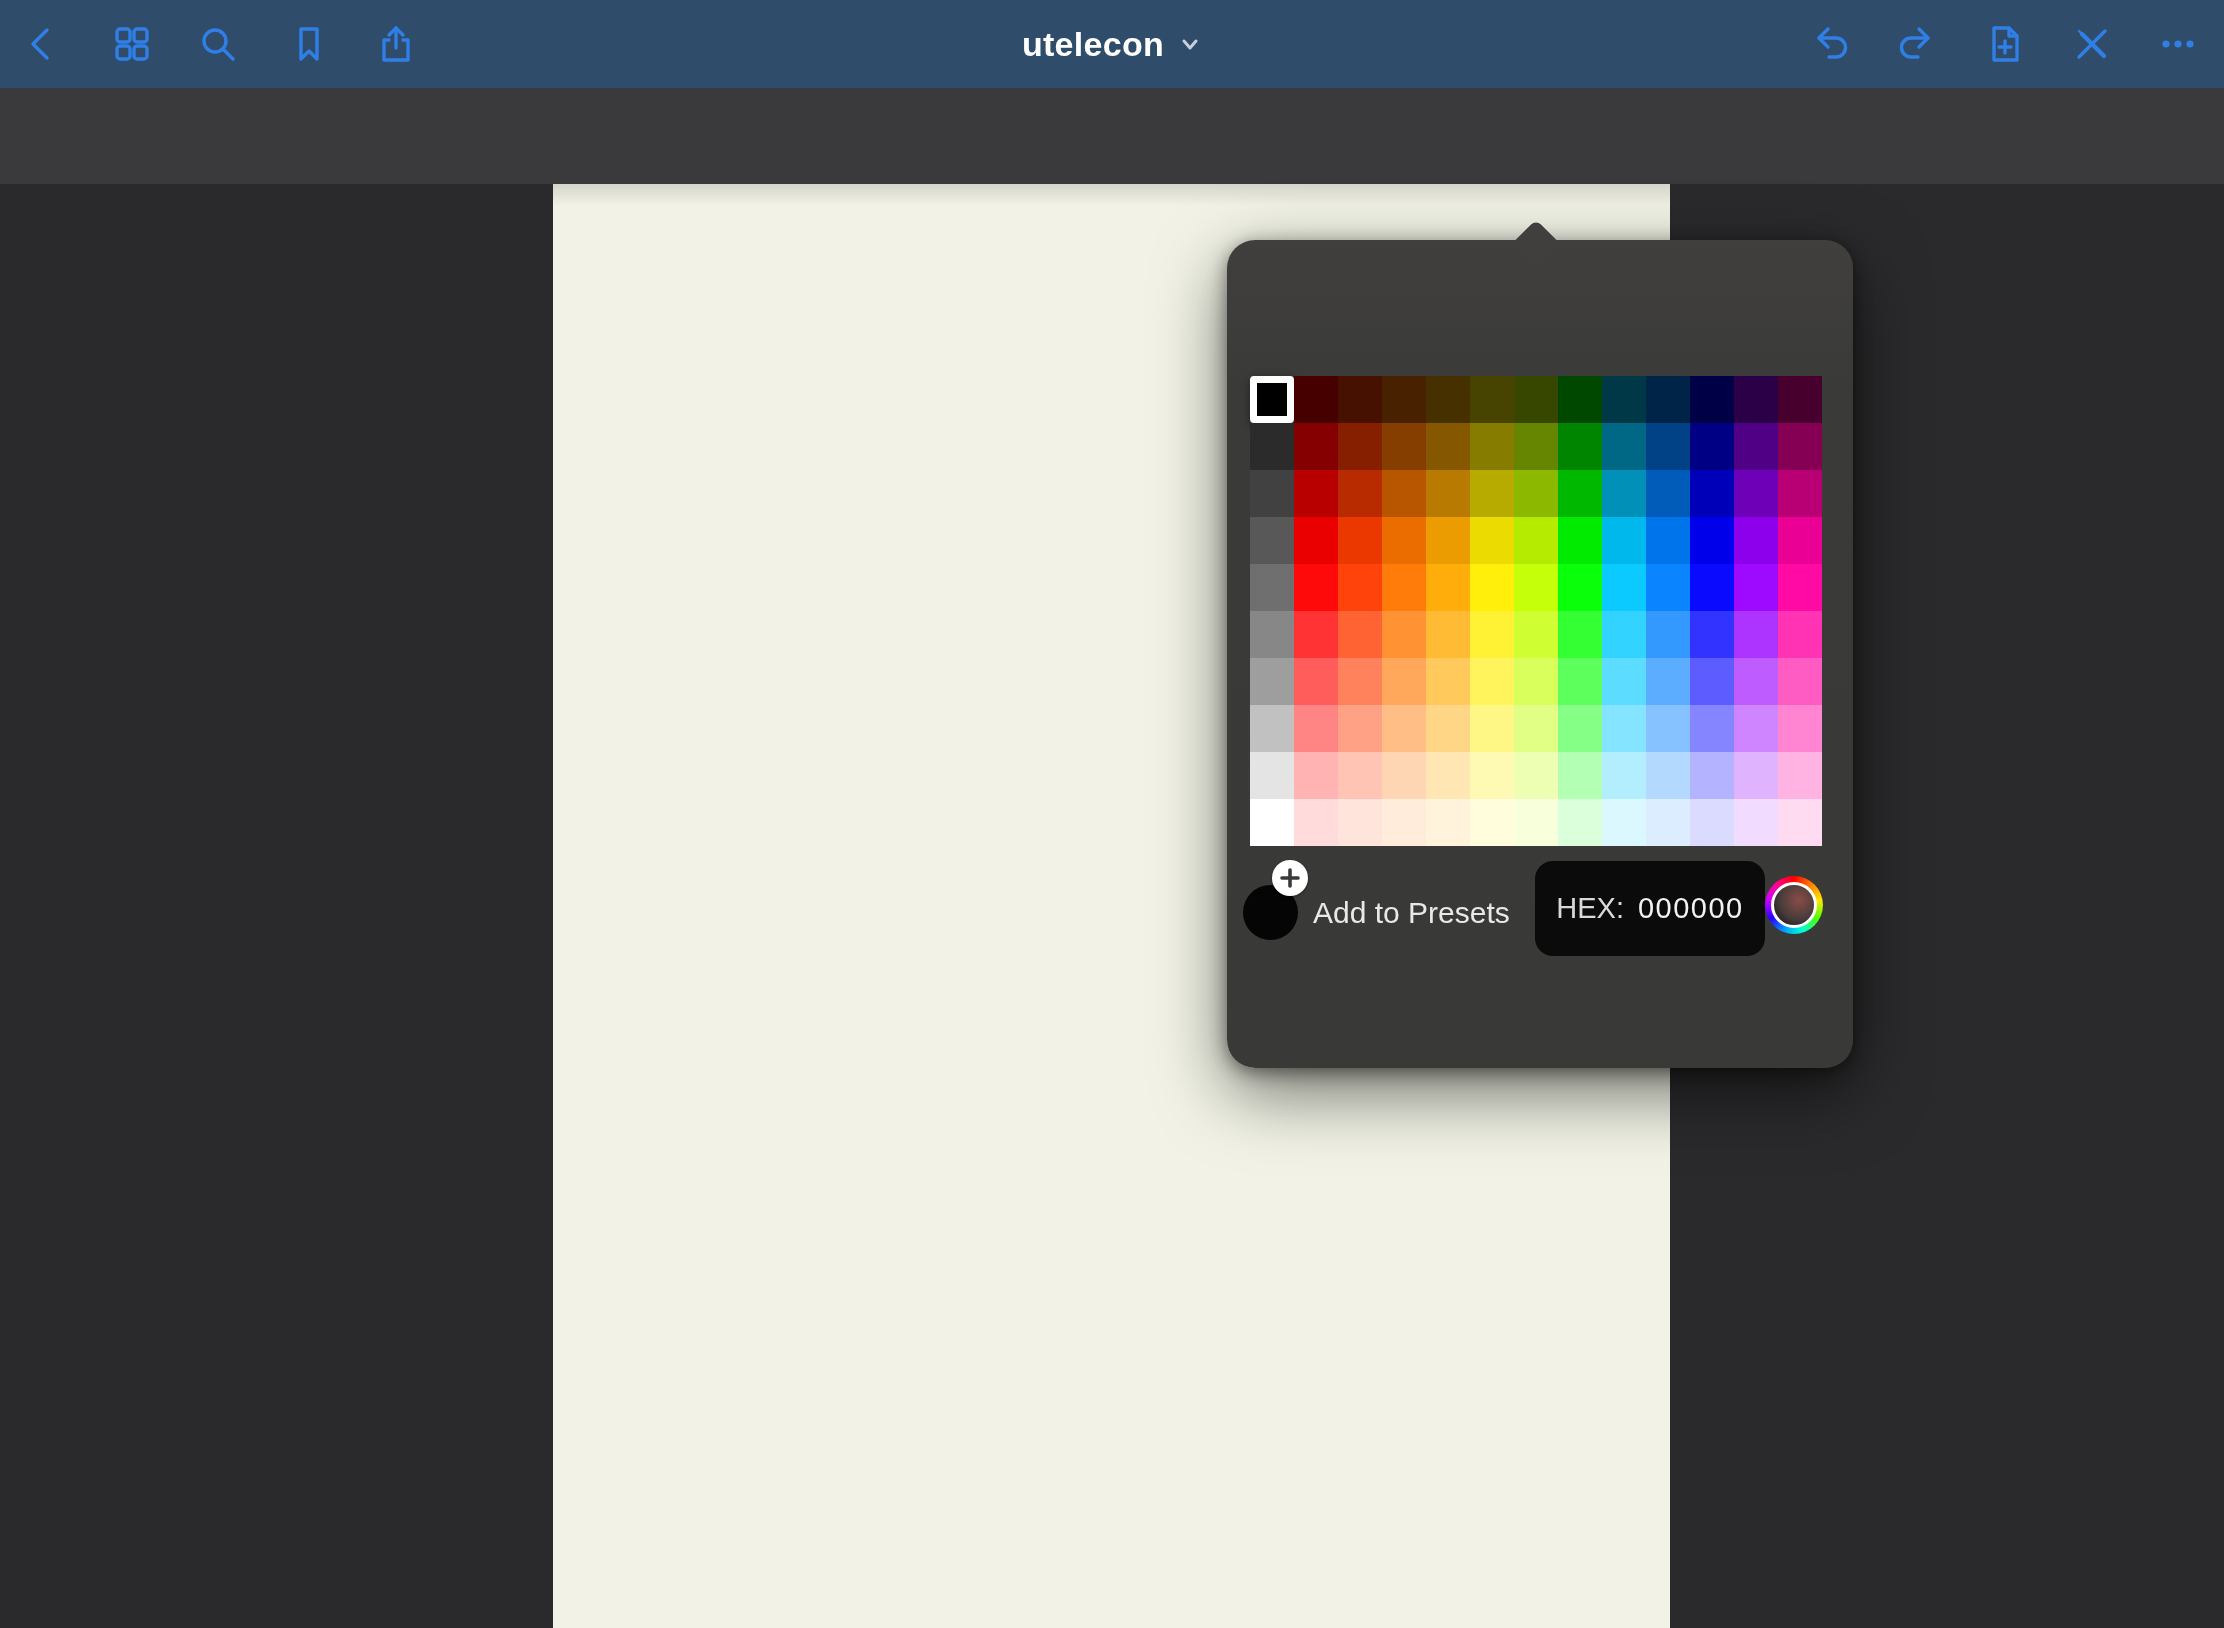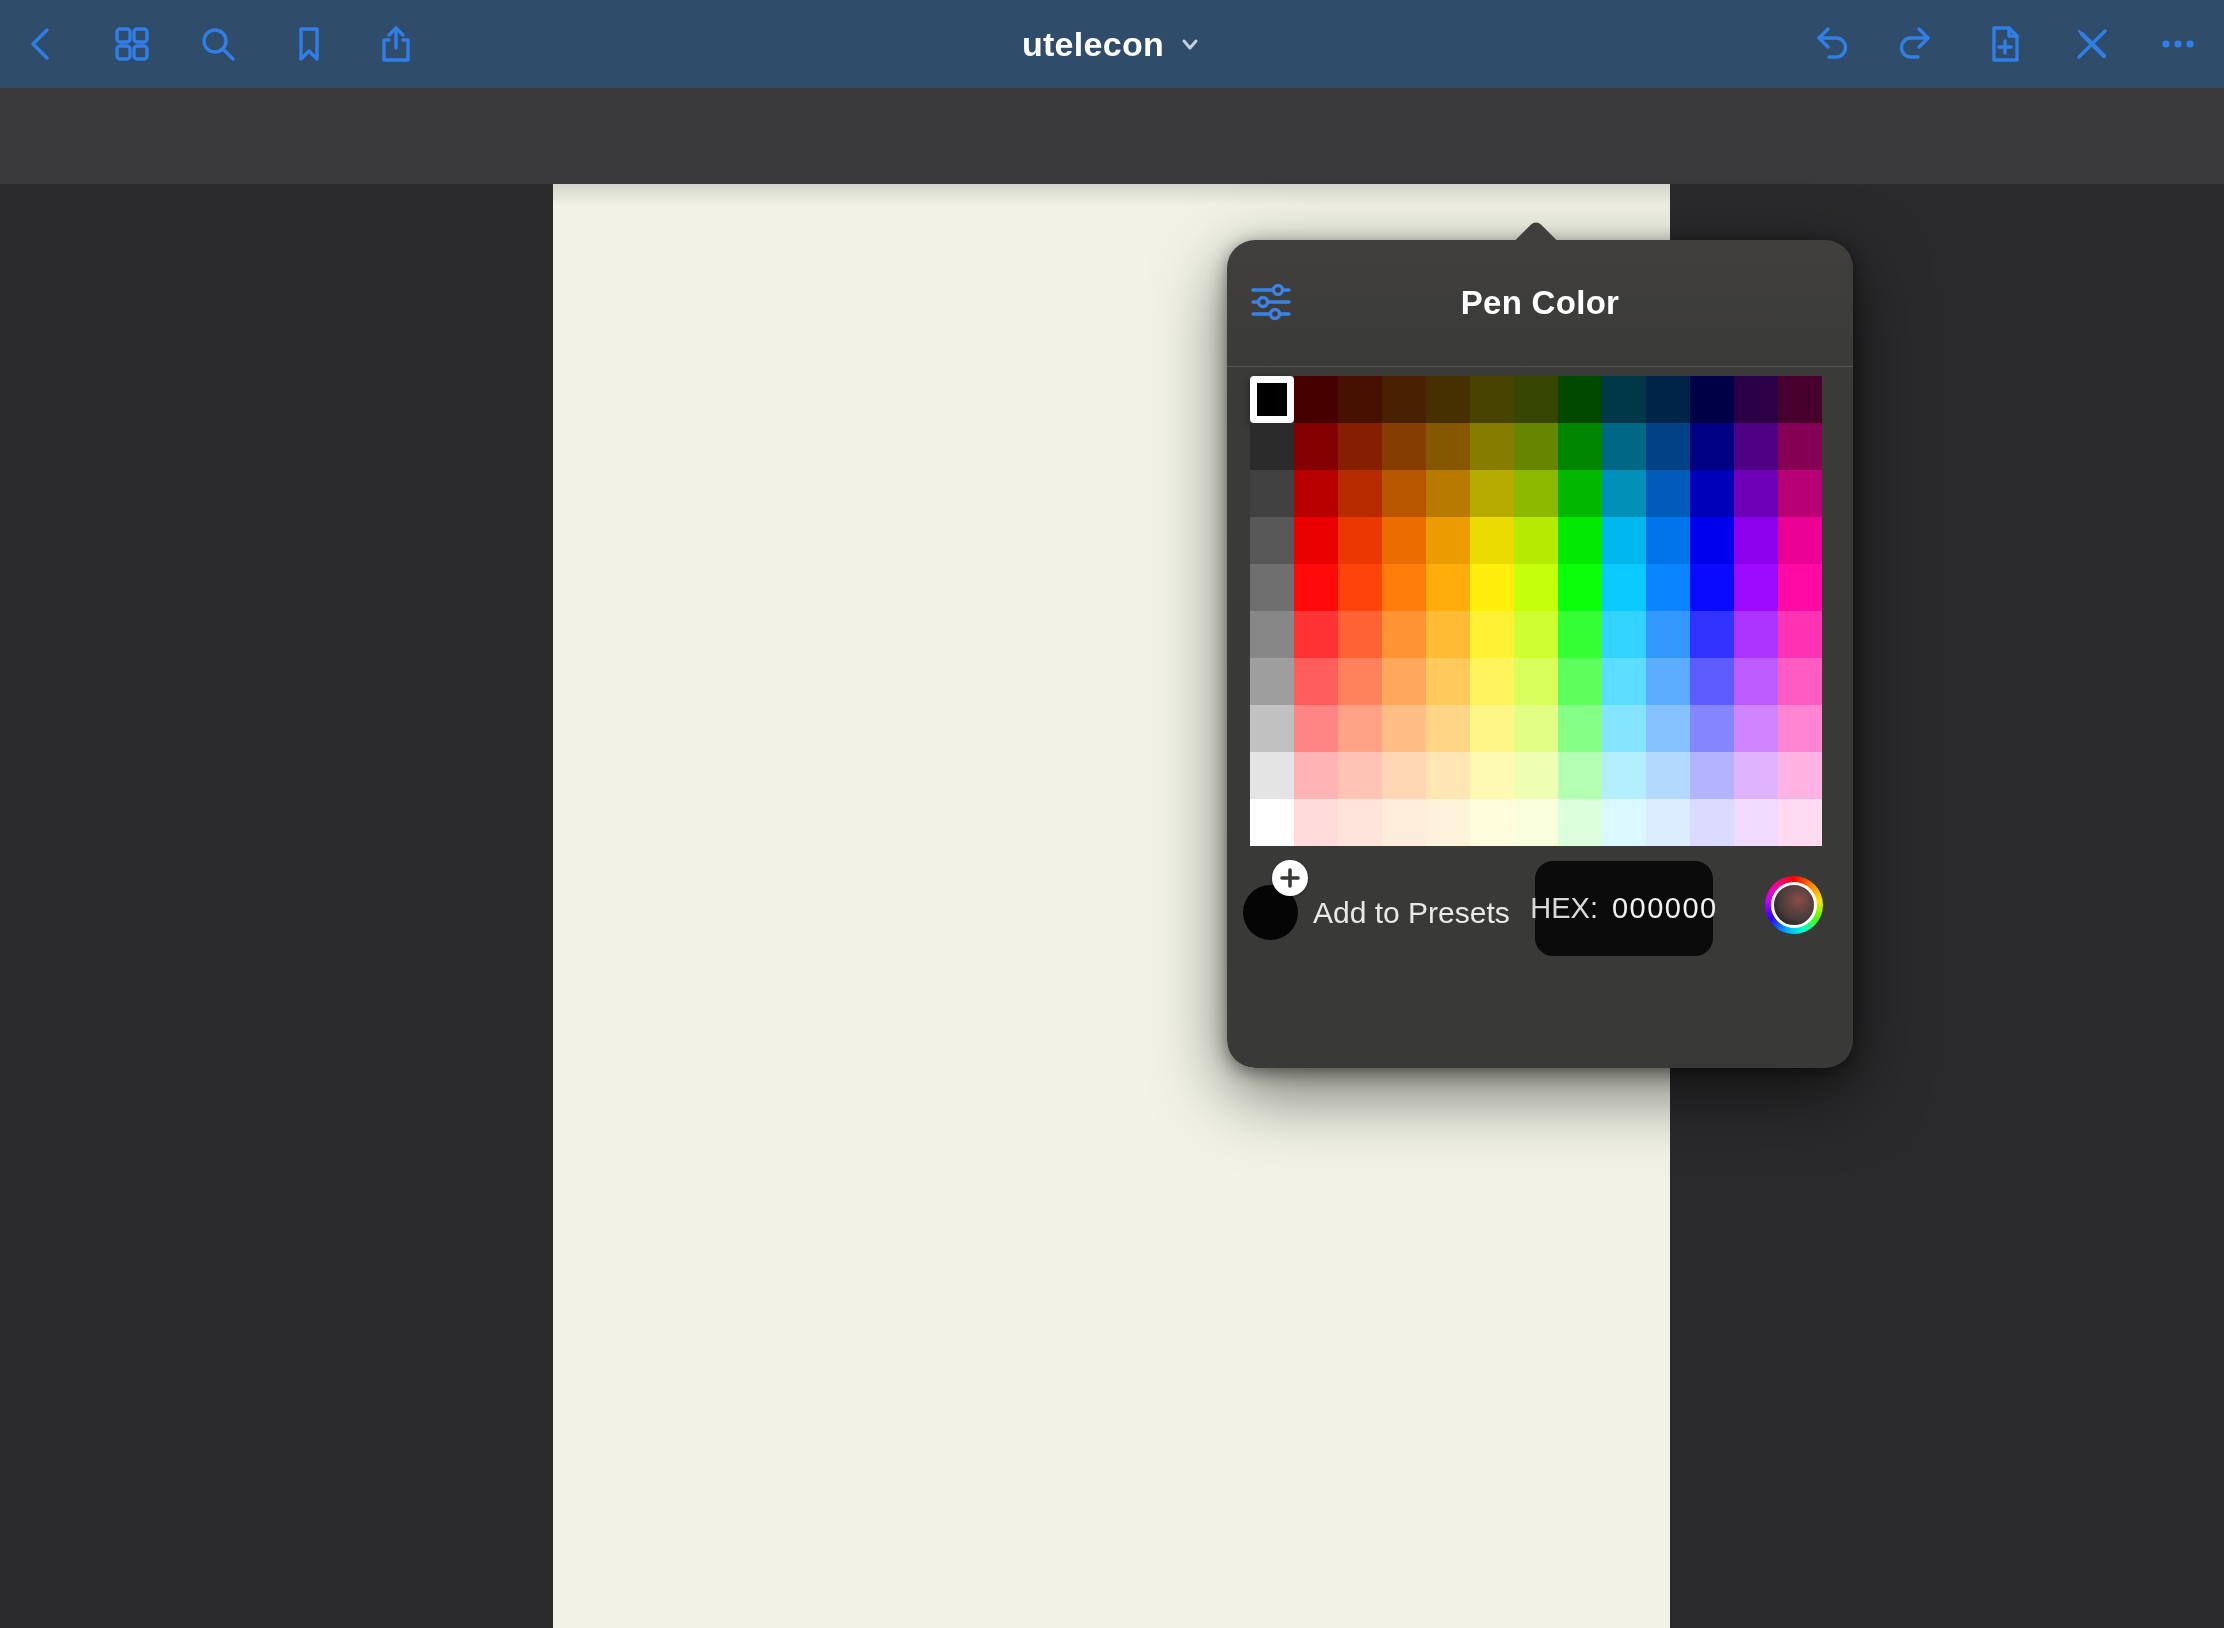"Pen Color" div.abs { html: <div> <div> <svg> <line></line> <circle></circle> <line></line> <circle></circle> <line></line> <circle></circle> </svg> </div> <div>Pen Color</div> </div> -> none }
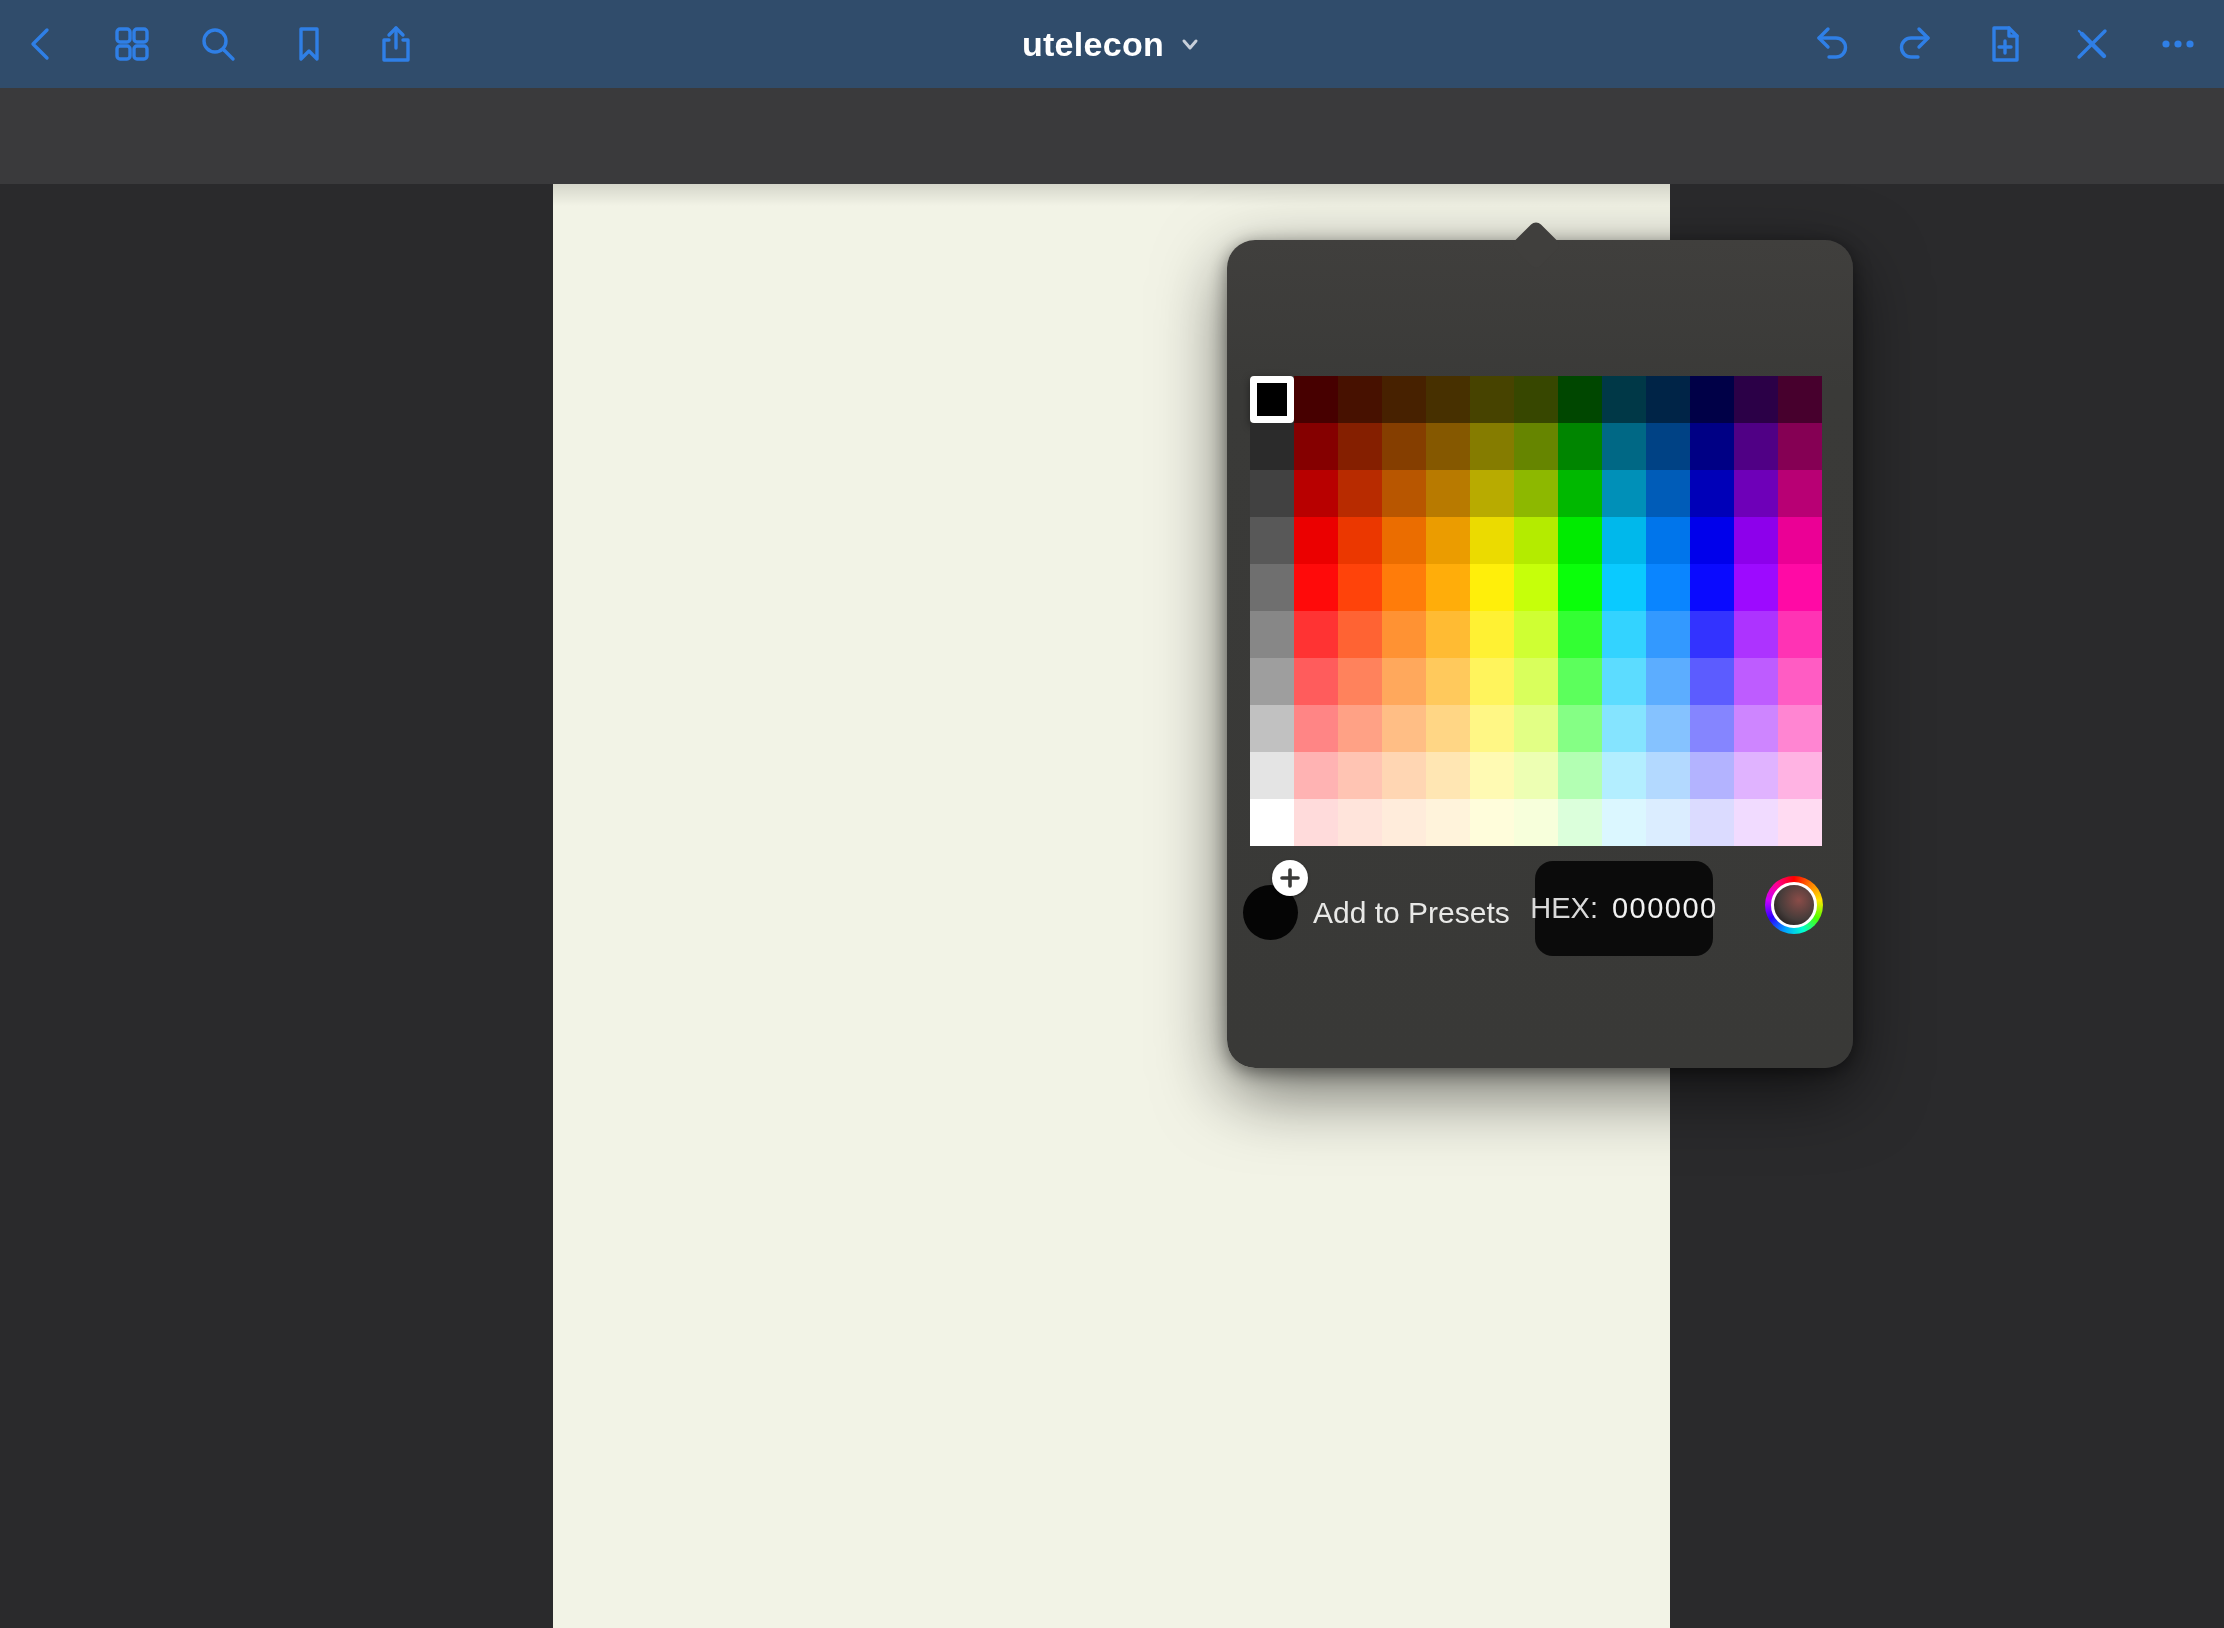"HEX:" #hex-field { width: 178px -> 230px }
